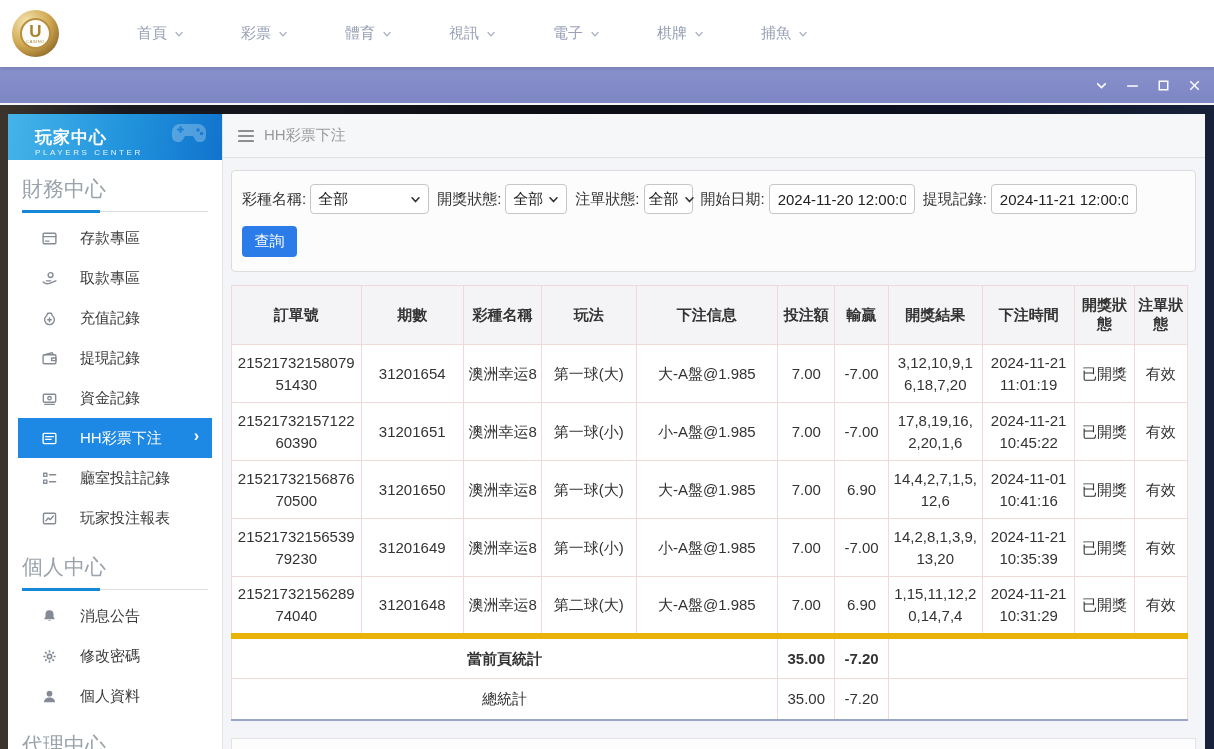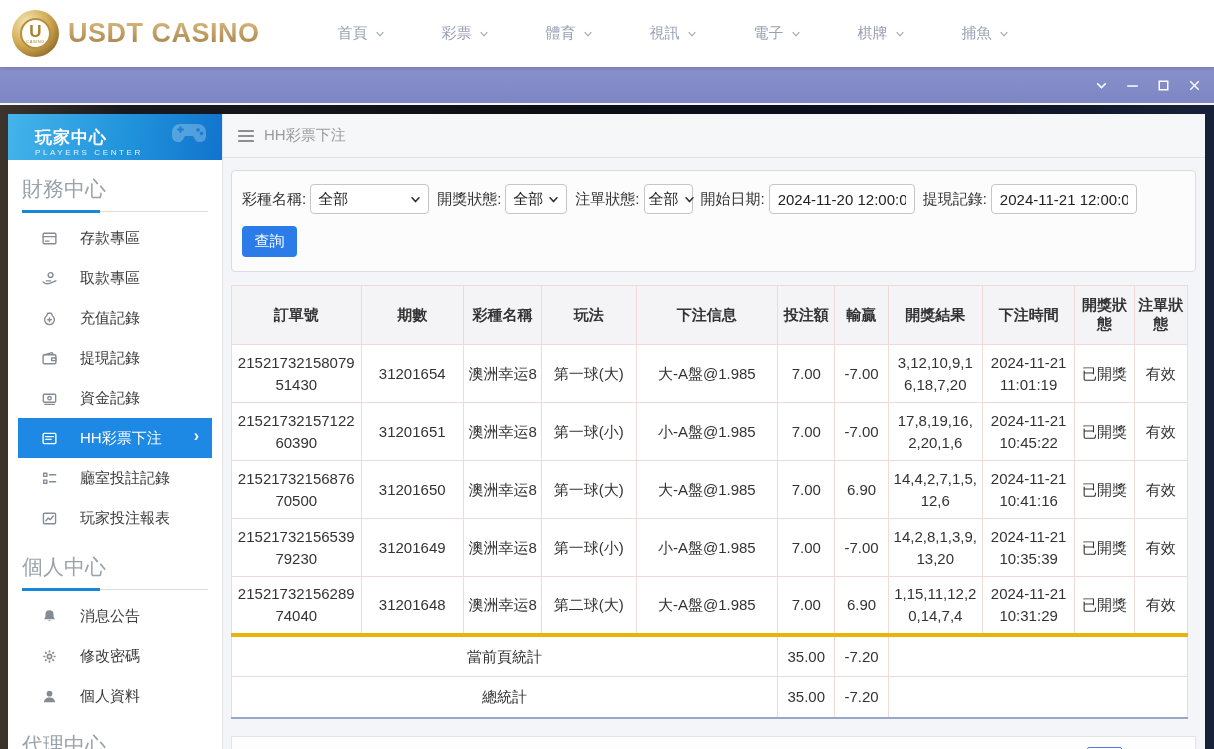"USDT CASINO" span.logo-text { html: <span>USDT CASINO</span> -> none }
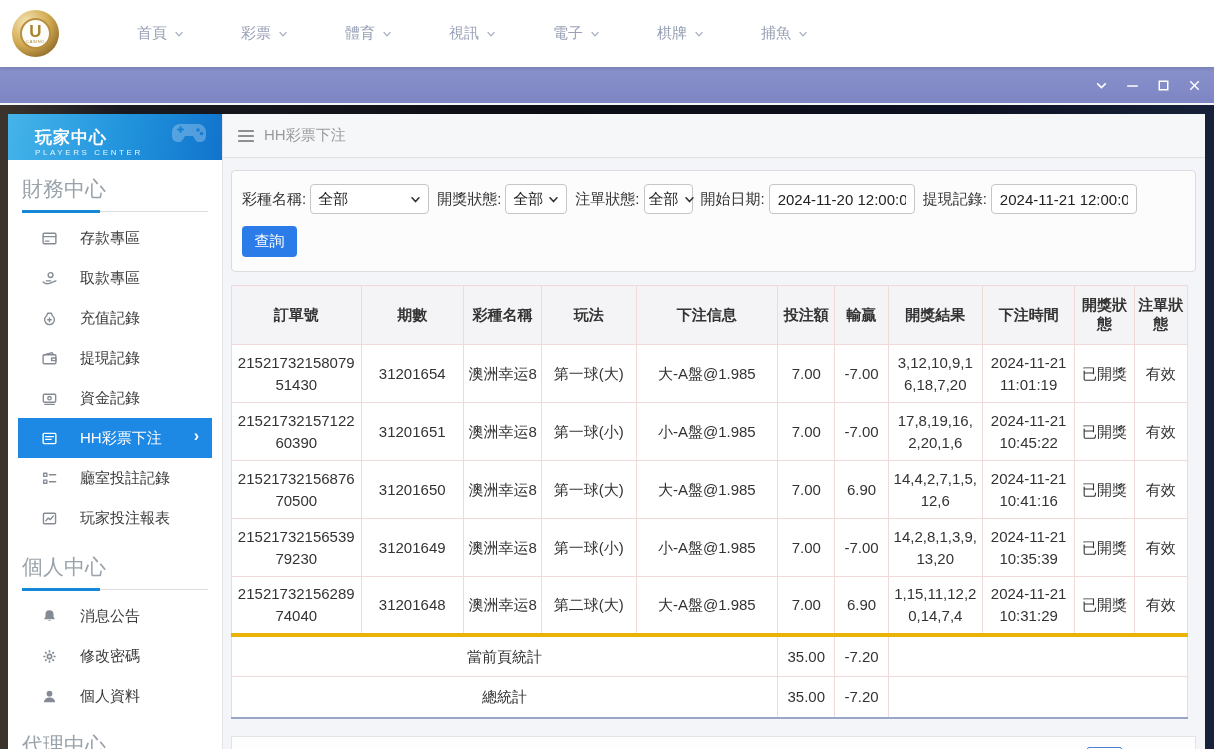"2024-11-21 10:41:16" td { text: 2024-11-21 -> 2024-11-01 }
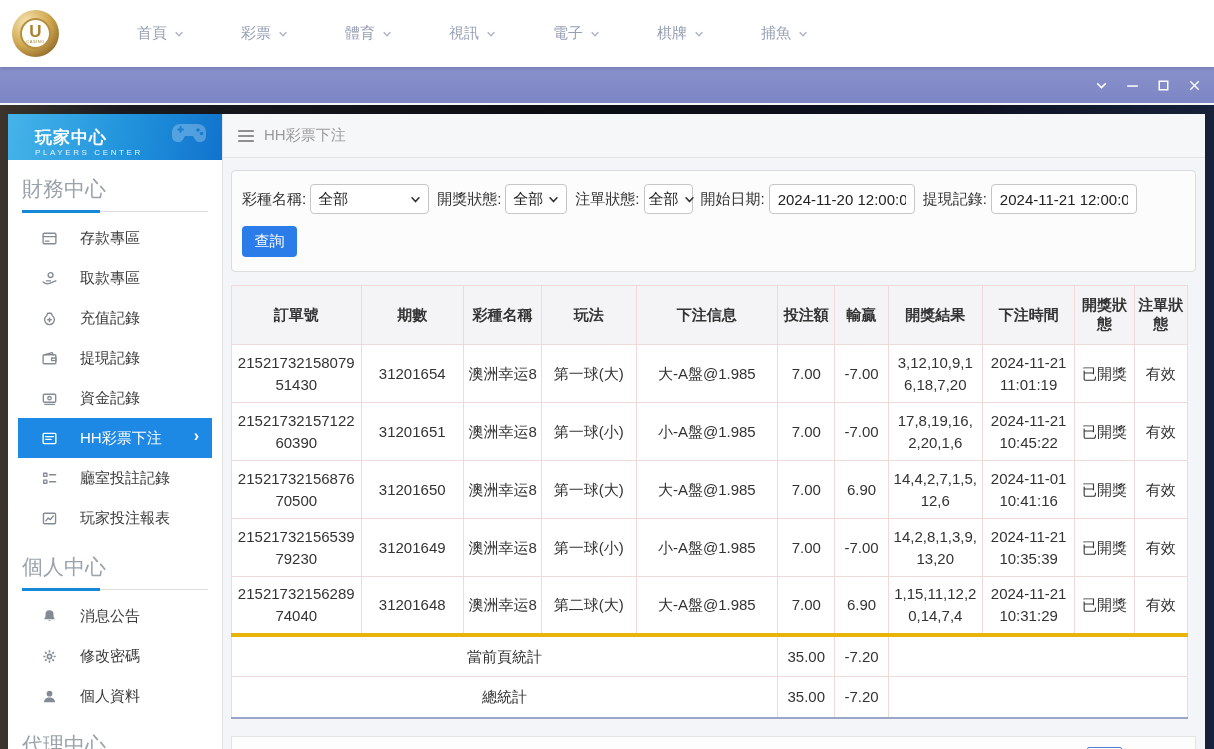"當前頁統計" .bets tr.sumrow-first td { border-top: 4px solid #eab308 -> 6px solid #eab308; font-weight: none -> bold }
